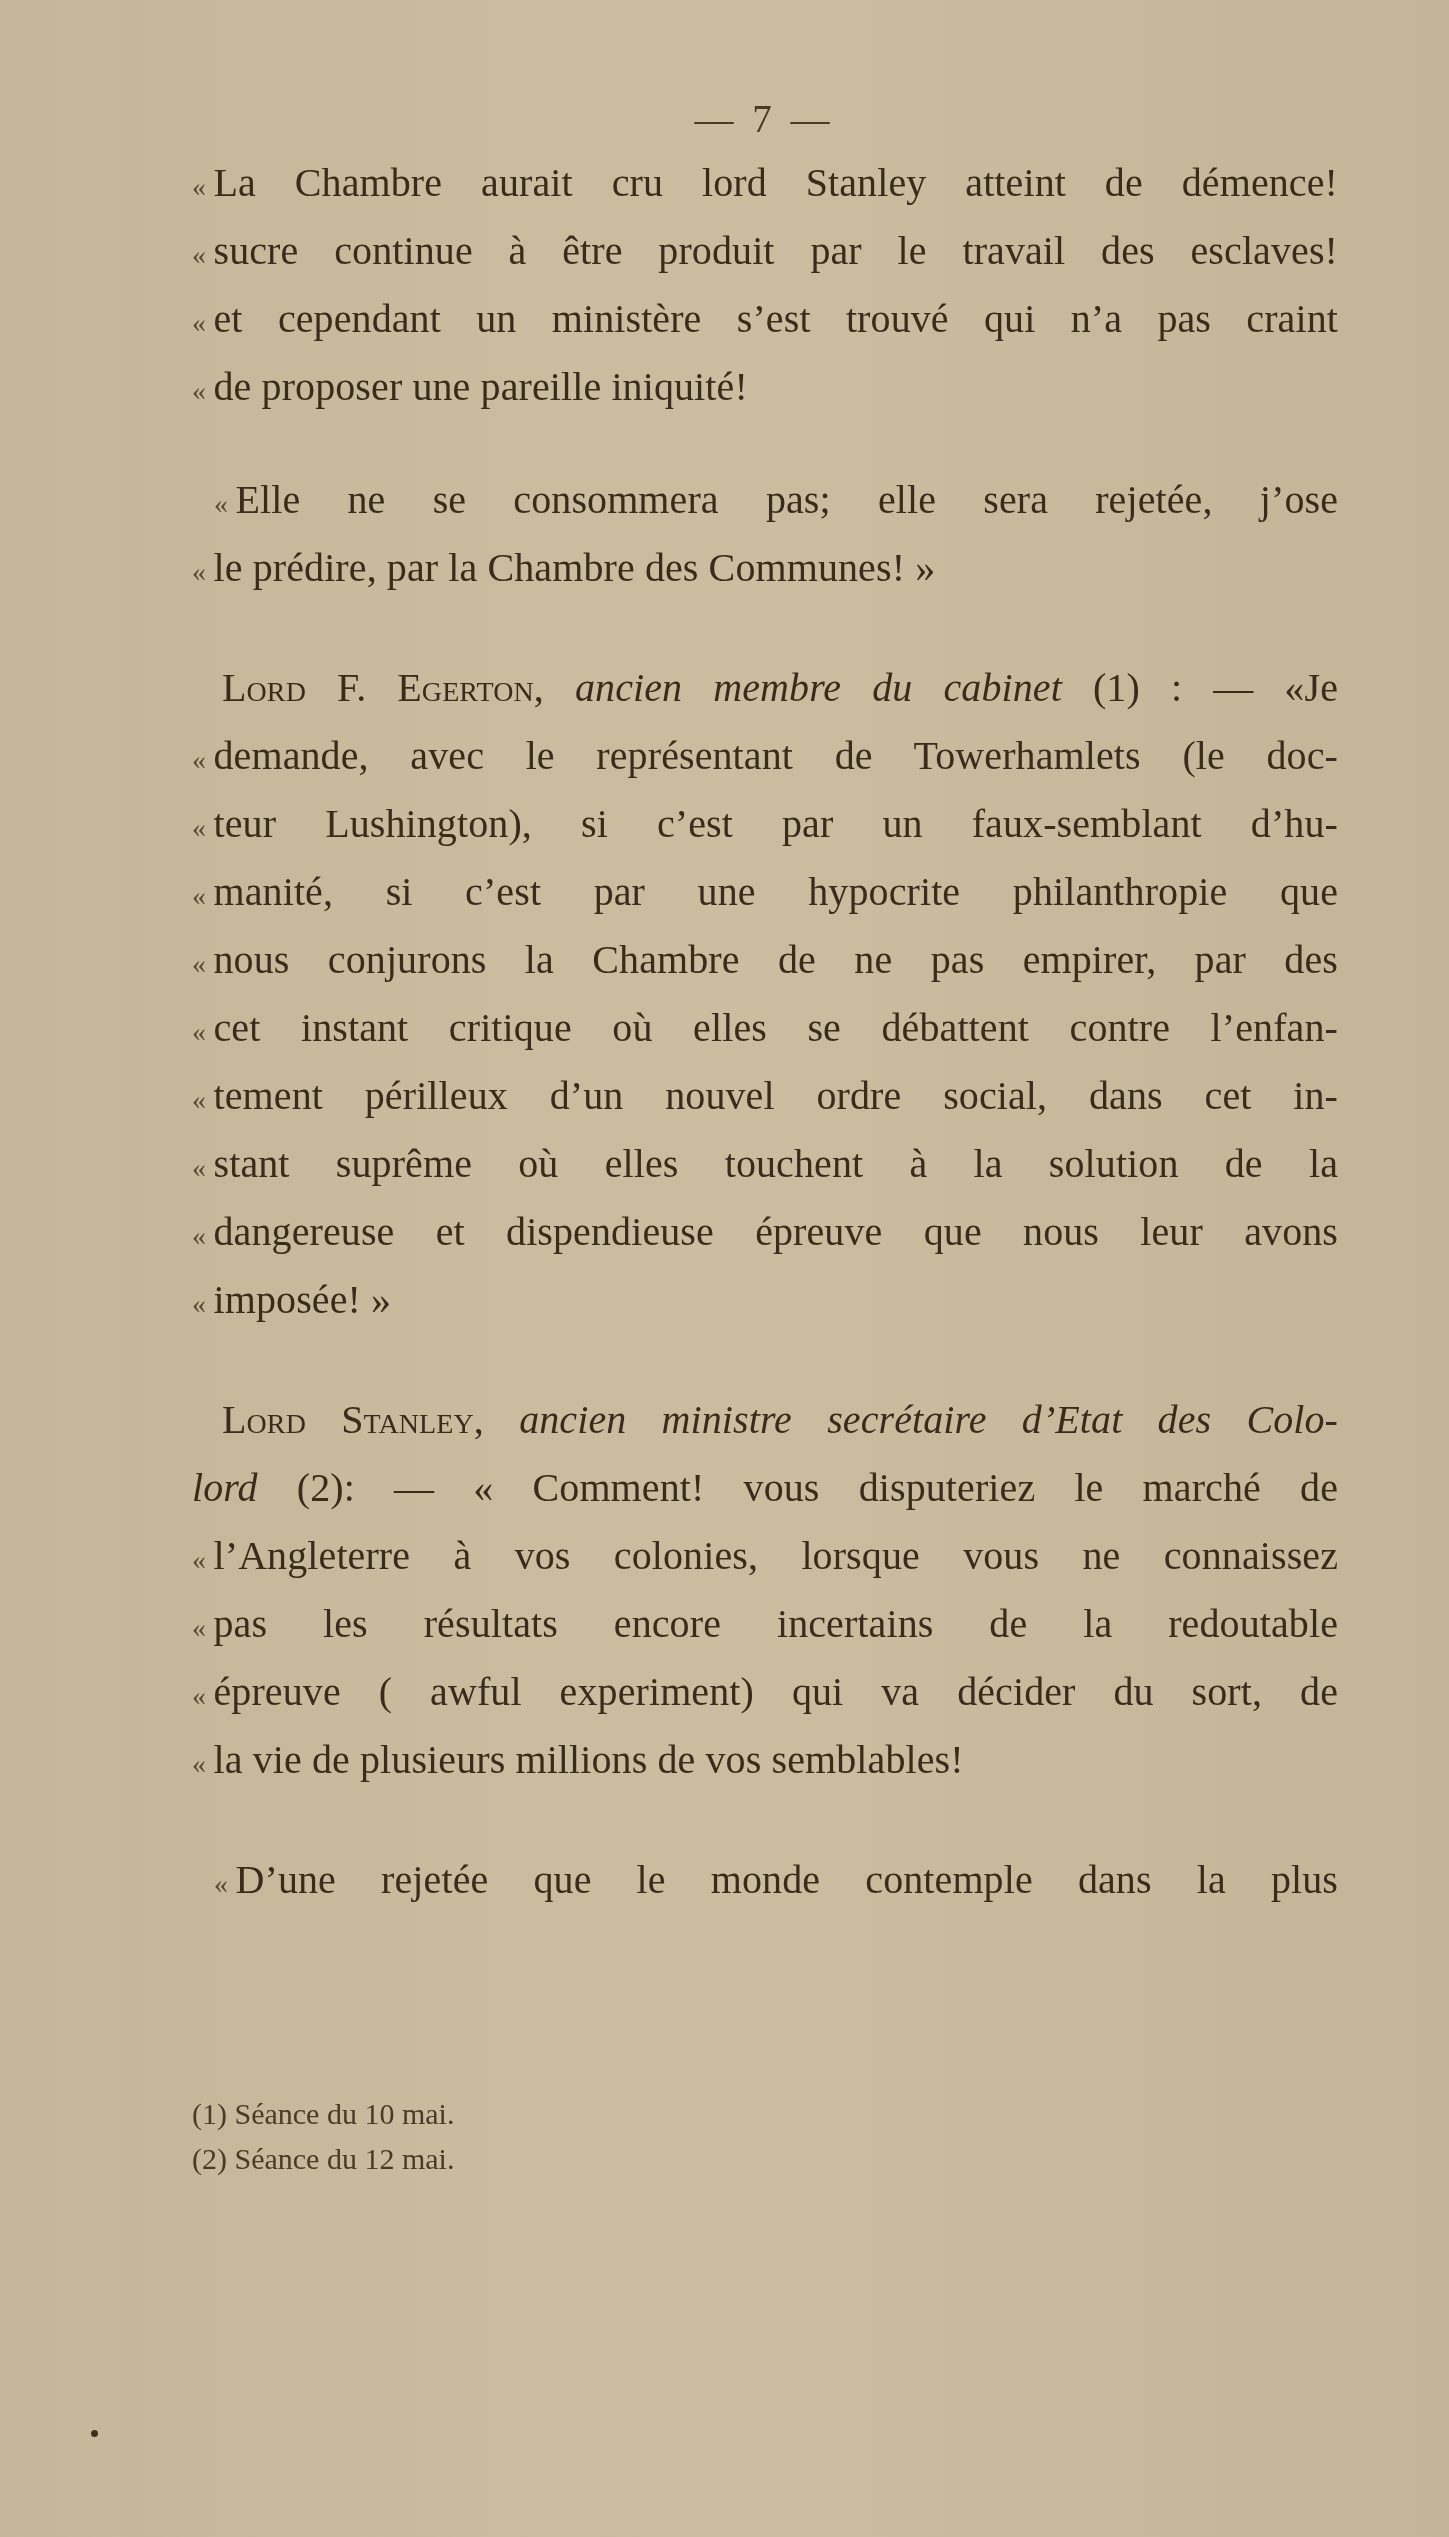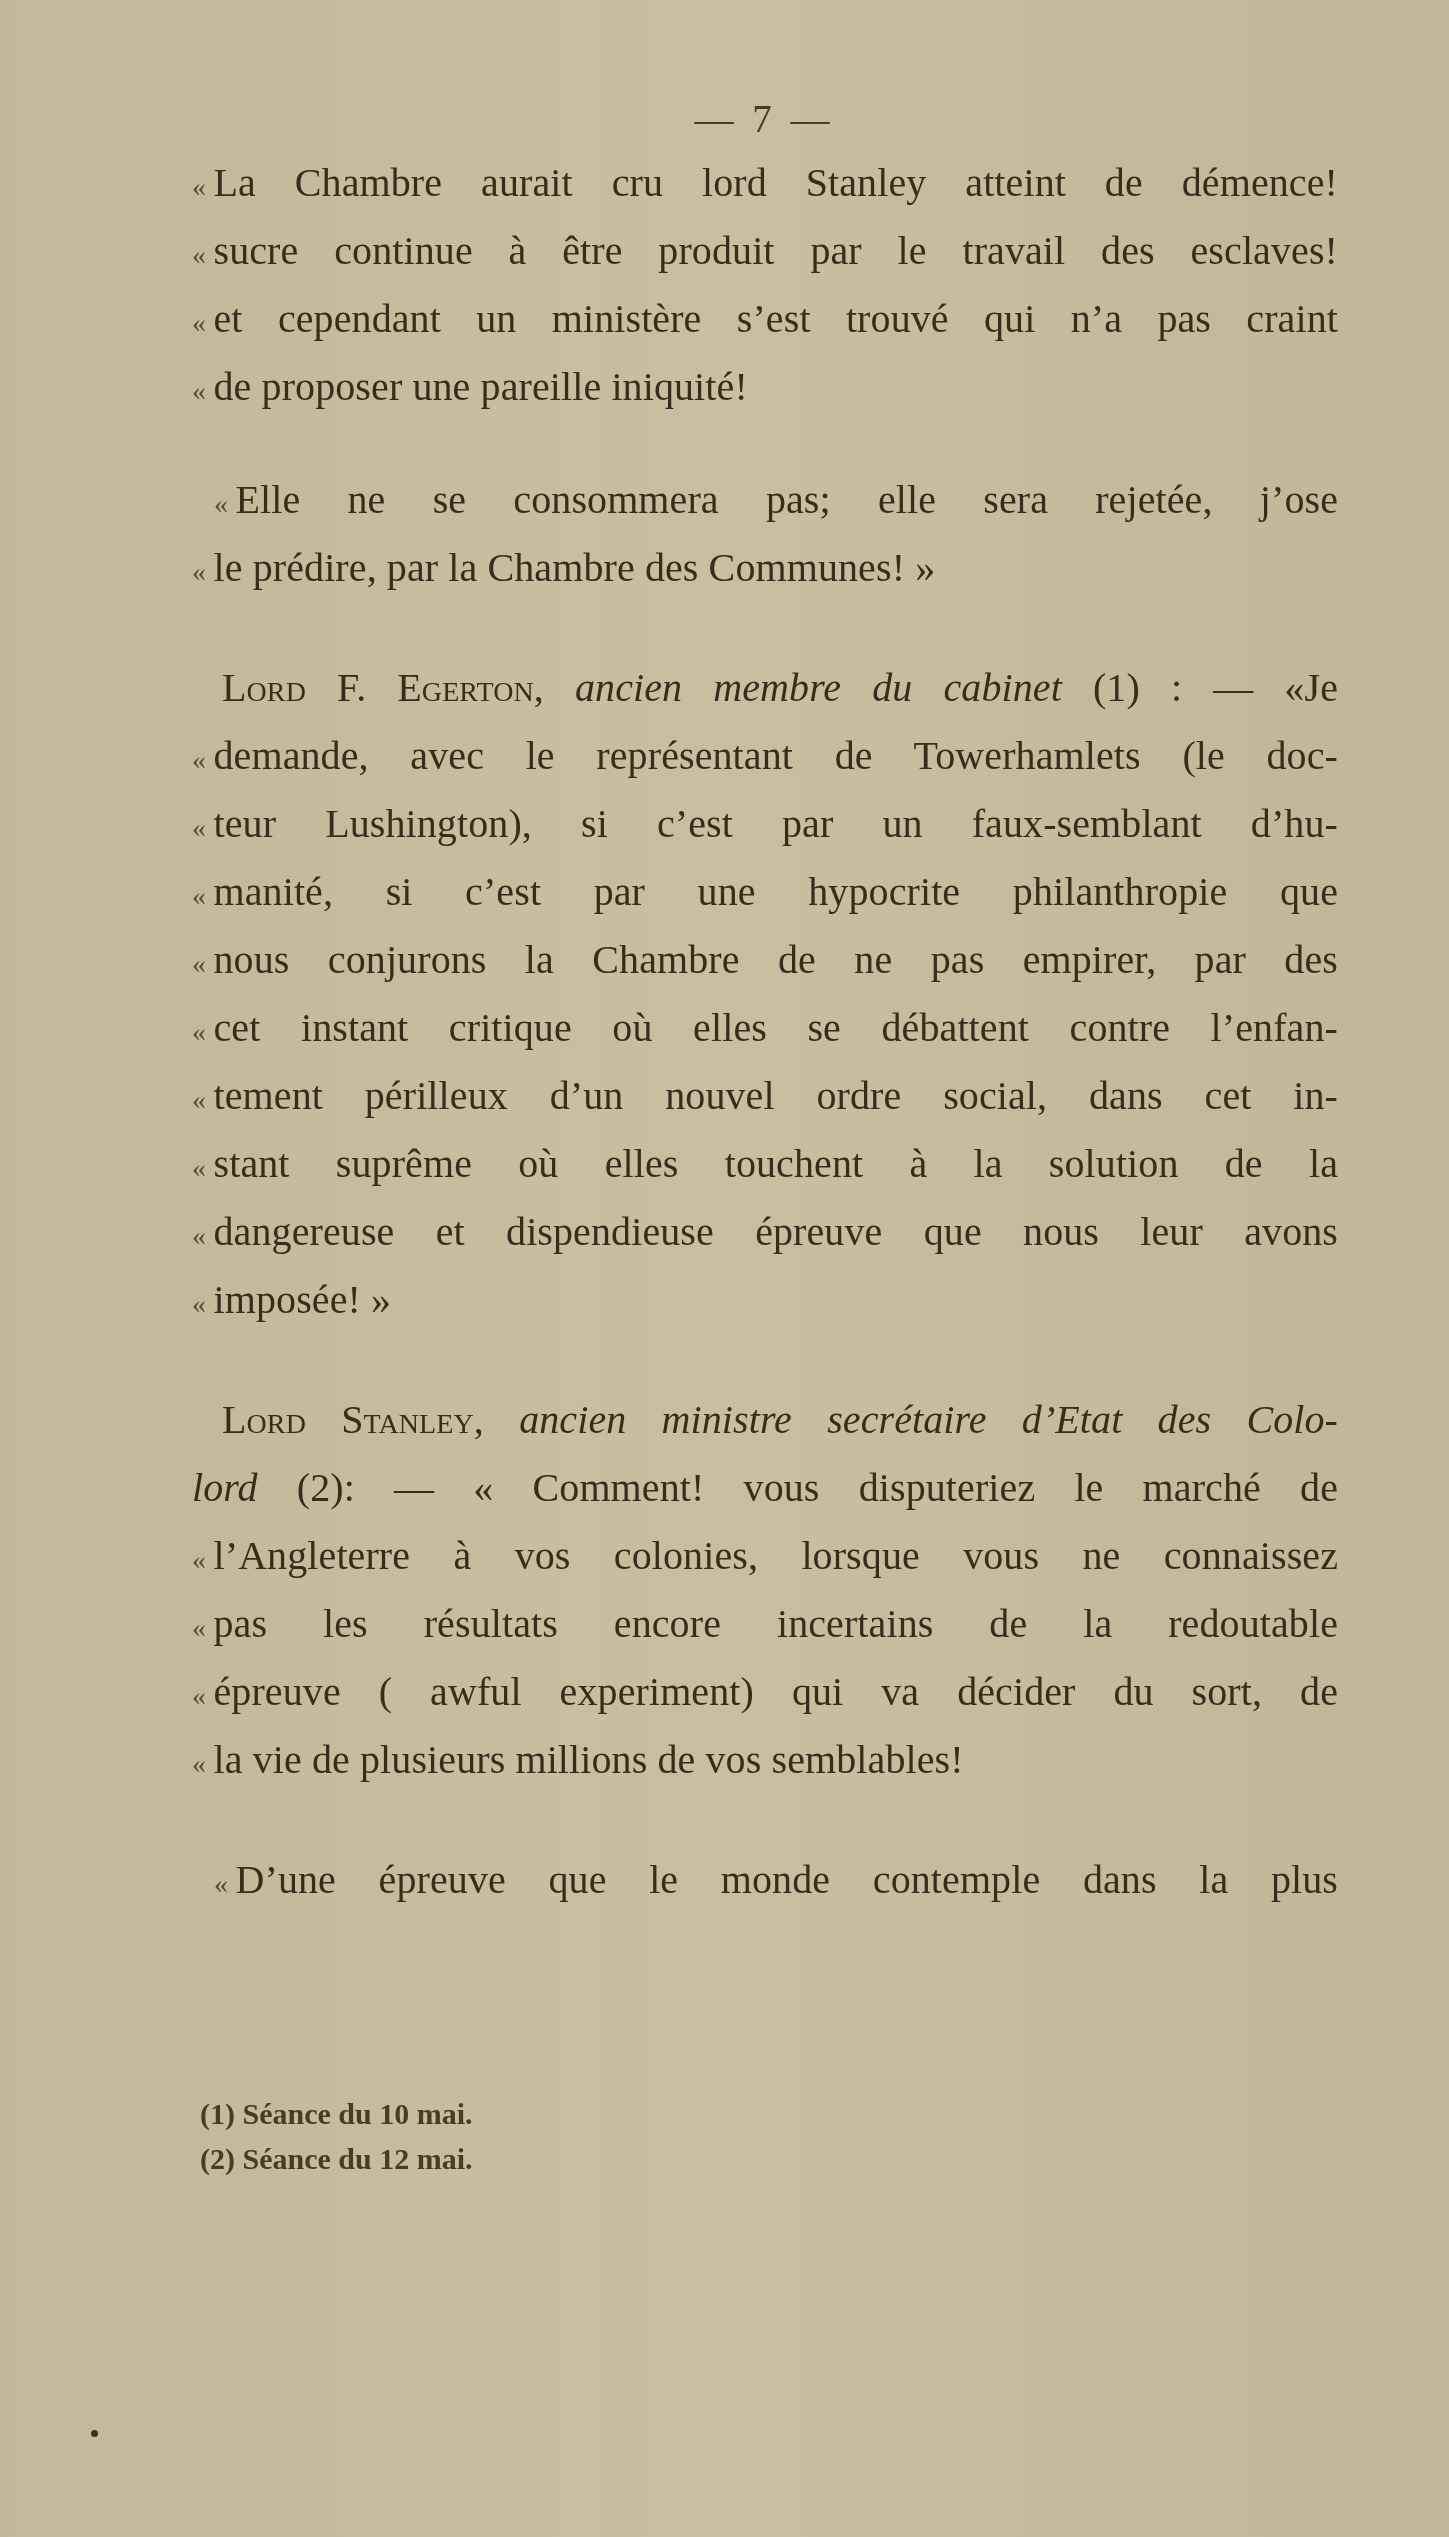"D’une épreuve que le monde" span { text: épreuve -> rejetée }
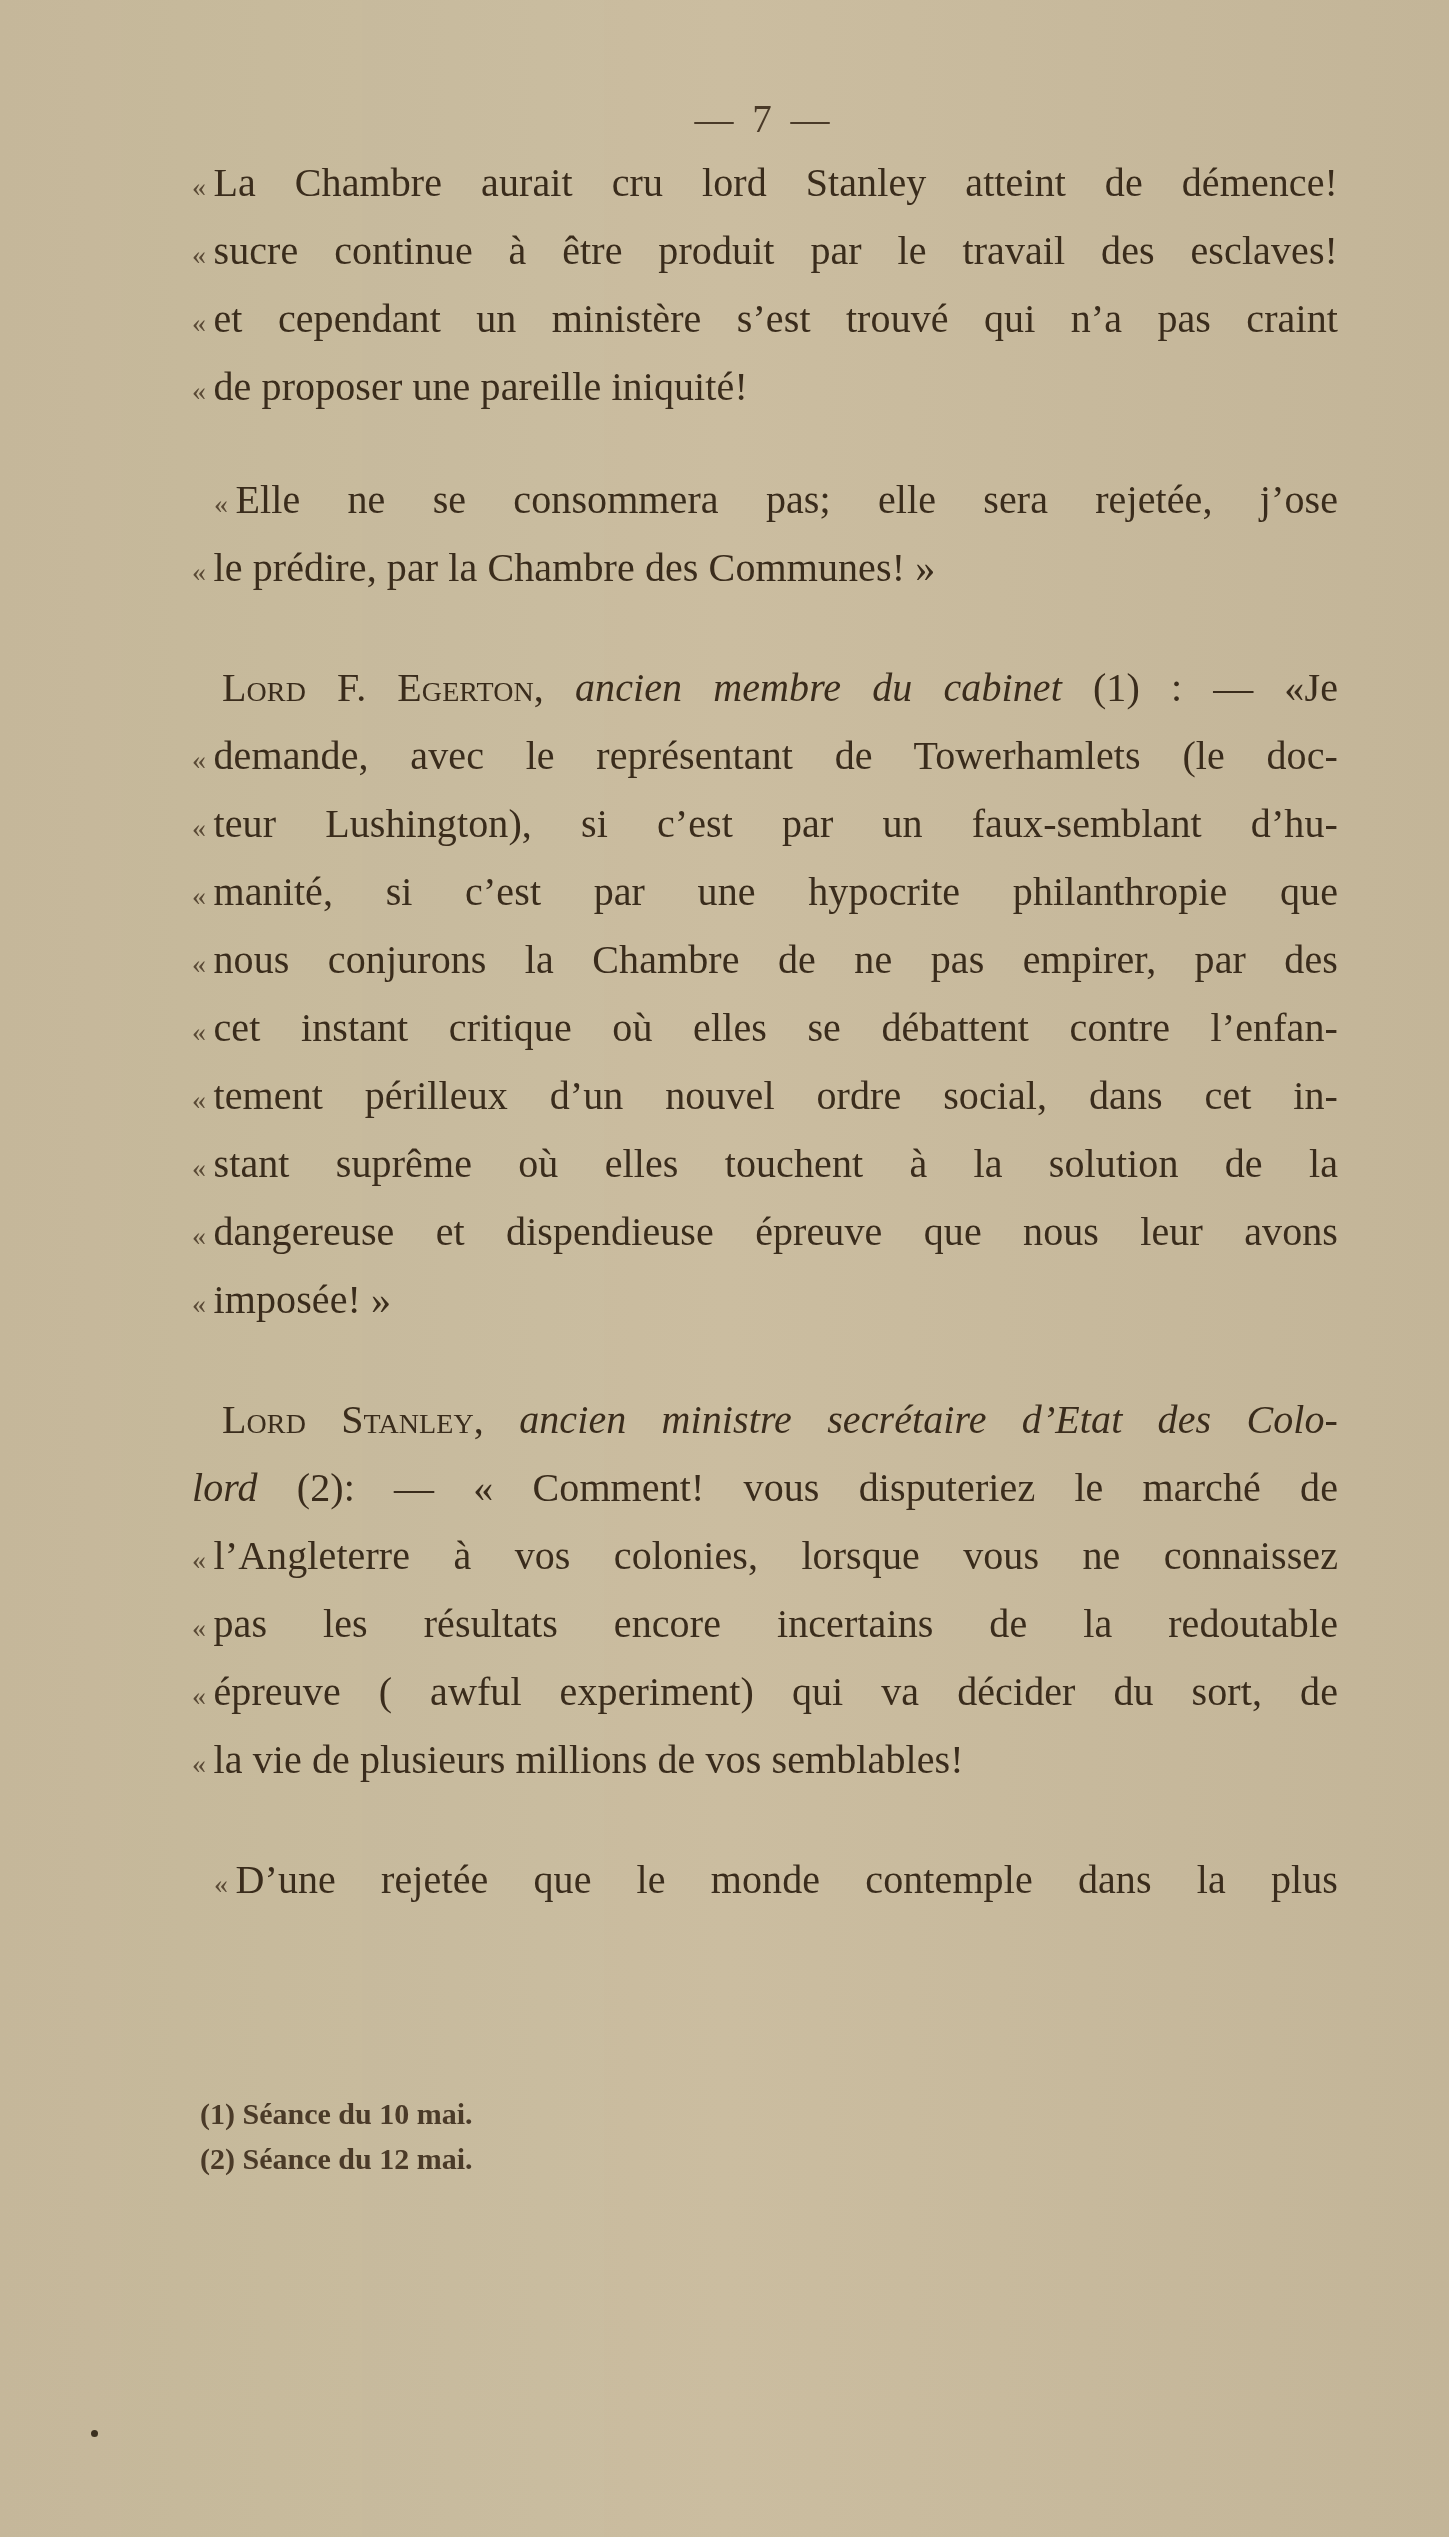"(1) Séance du 10 mai." .footnotes { font-weight: bold -> none; left: 200px -> 192px }
